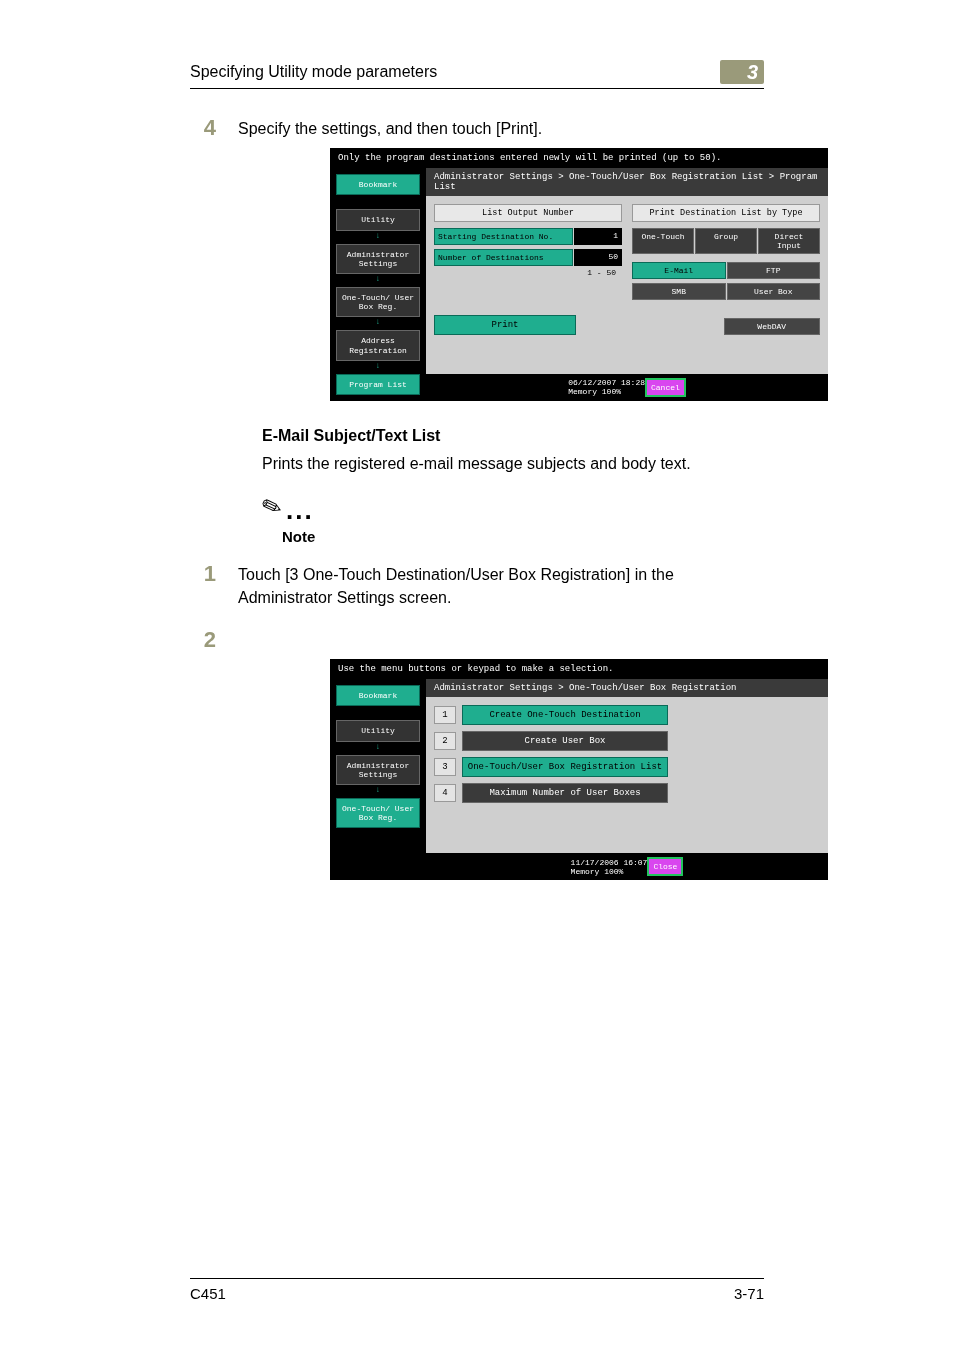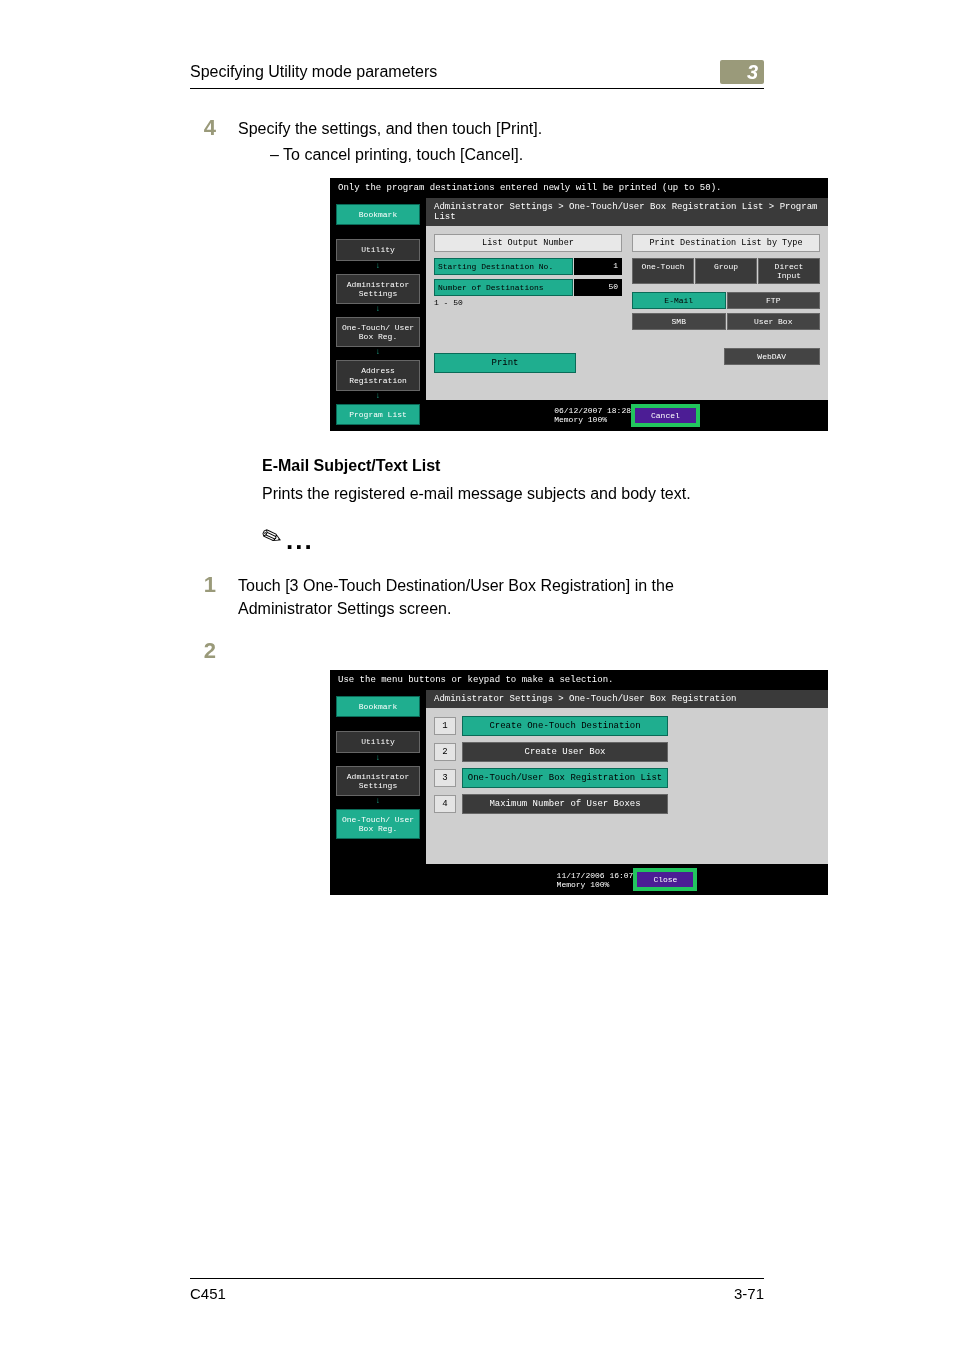"To cancel printing, touch [Cancel]." div.sub { html: <div>To cancel printing, touch [Cancel].</div> -> none }
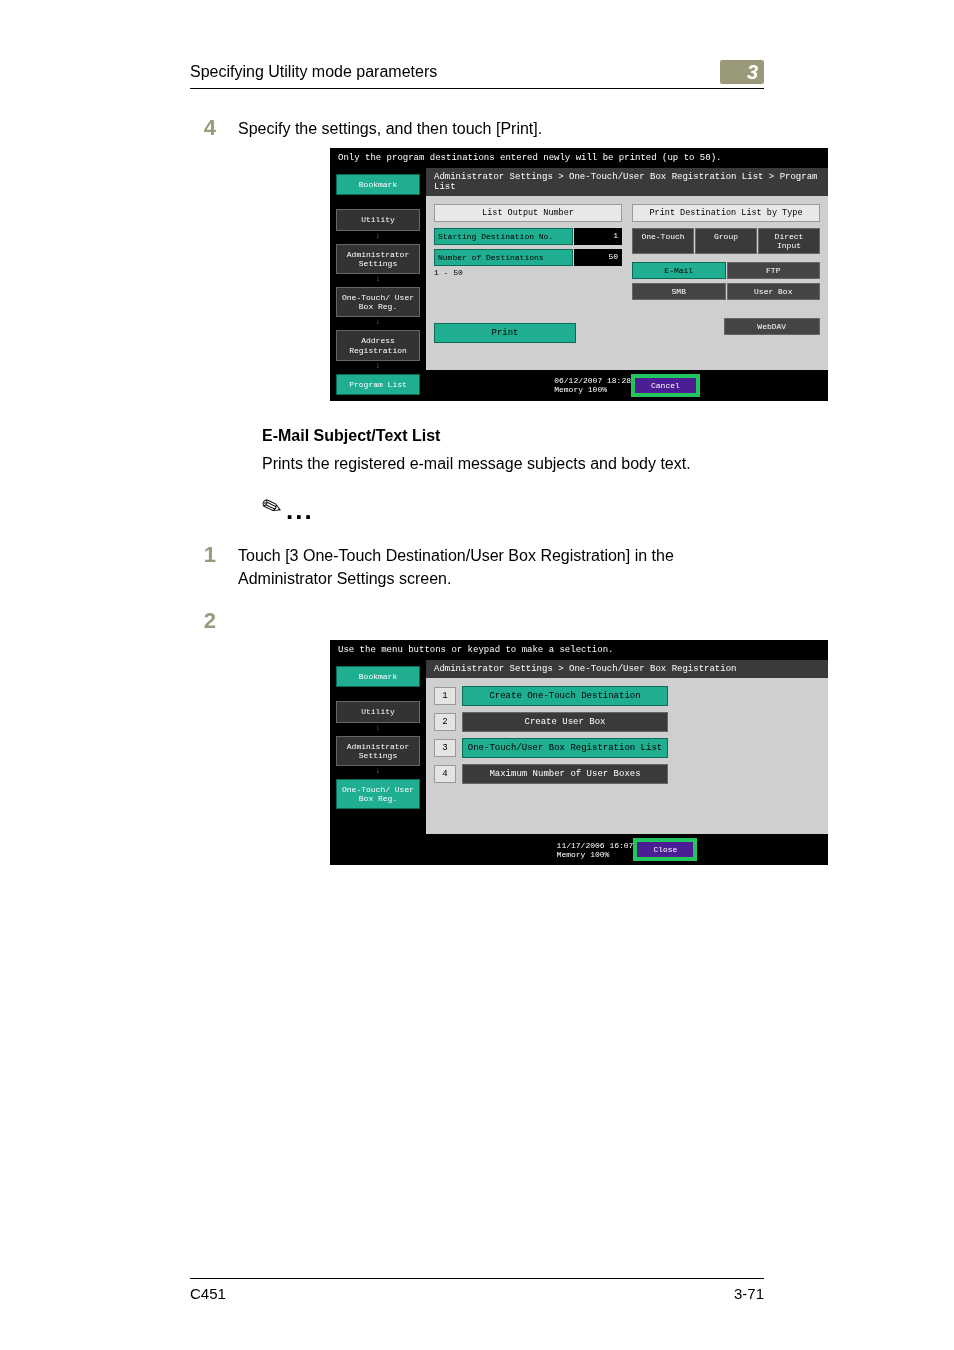"1 - 50" .range { margin-bottom: 12px -> 4px; text-align: none -> right }
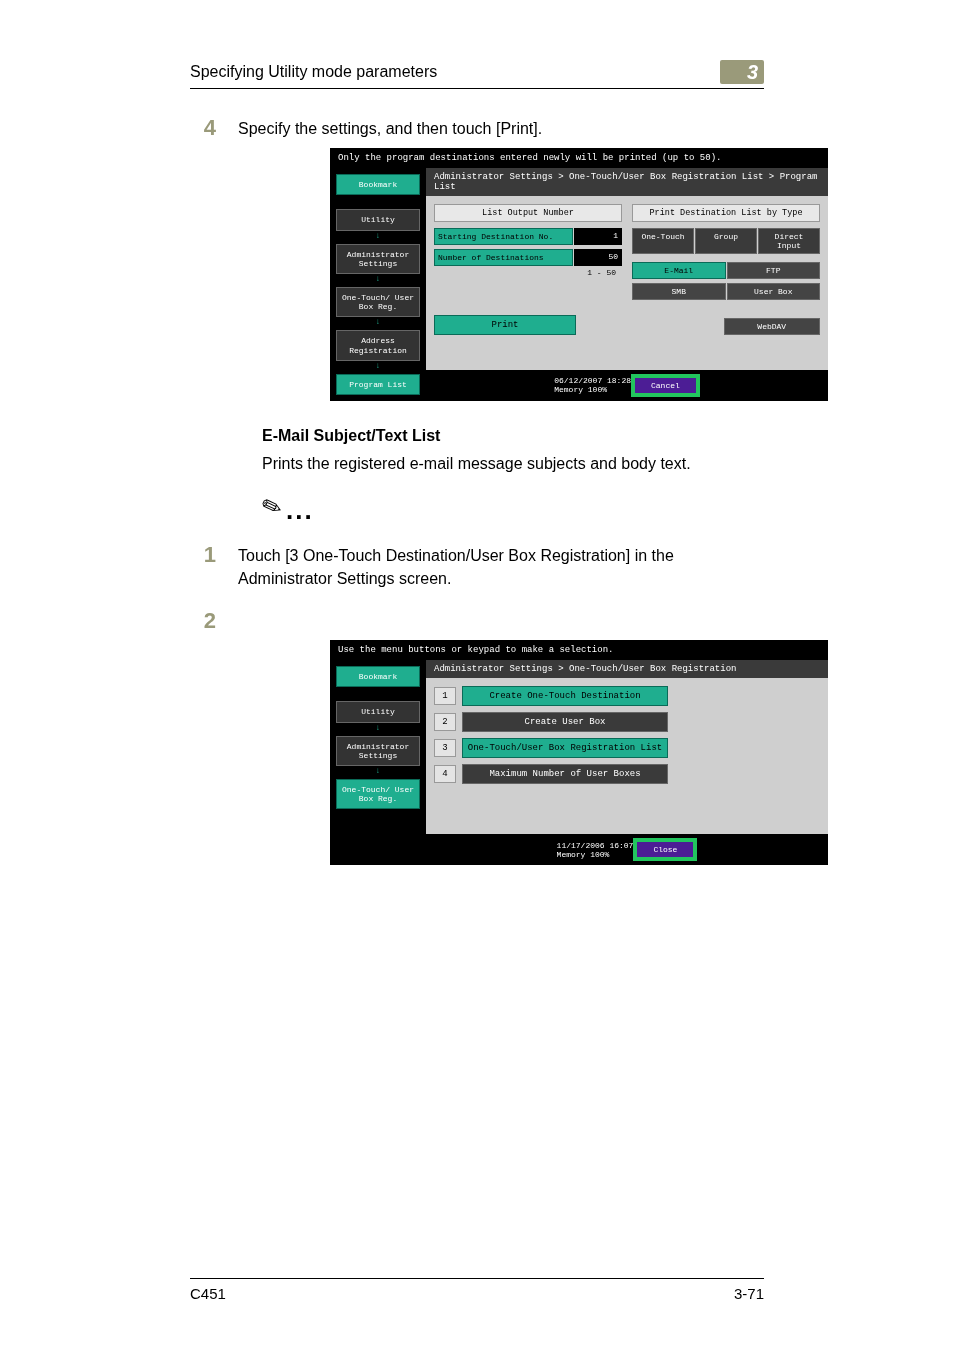"Cancel" .obtn { background: #4c1d95 -> #d946ef; border: 4px solid #22c55e -> 2px solid #22c55e; padding: 3px 16px -> 3px 4px }
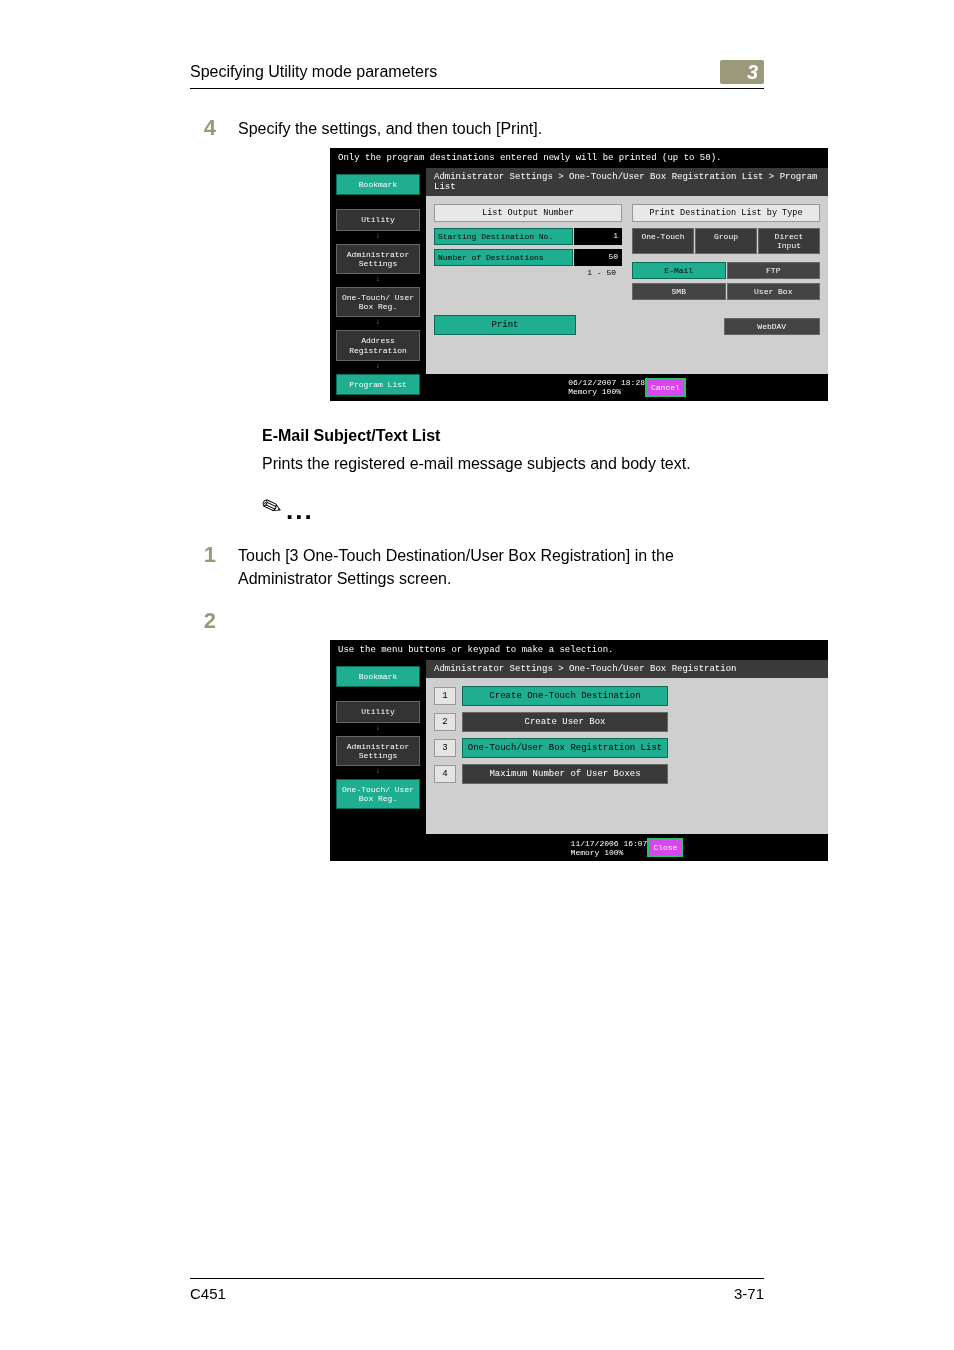"Note" div.notelbl { html: none -> <div>Note</div> }
